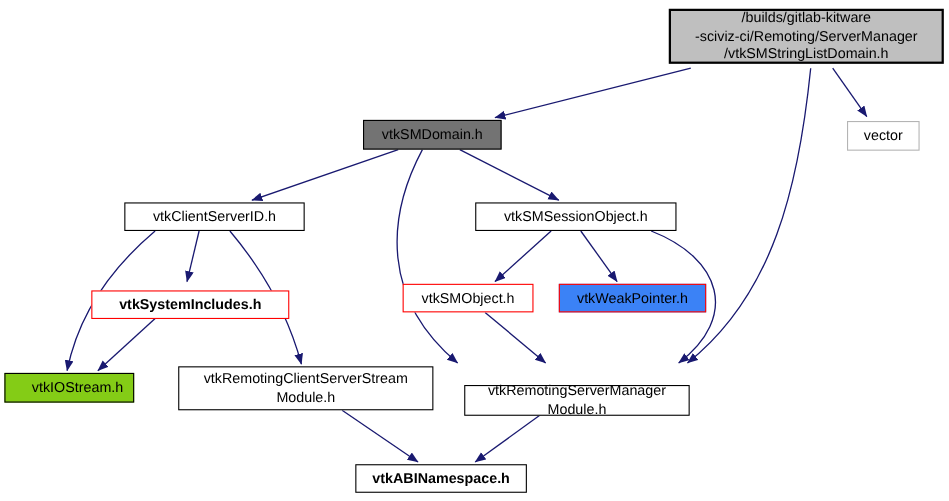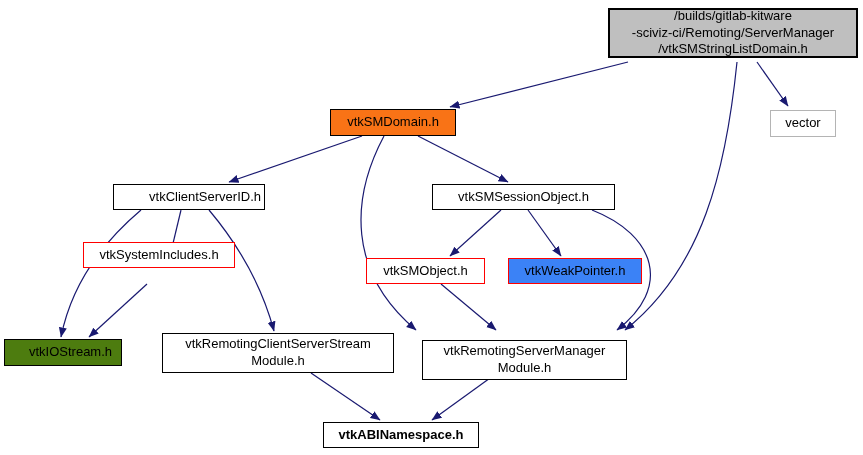"vtkSMDomain.h" div.node { background: #f97316 -> #737373 }
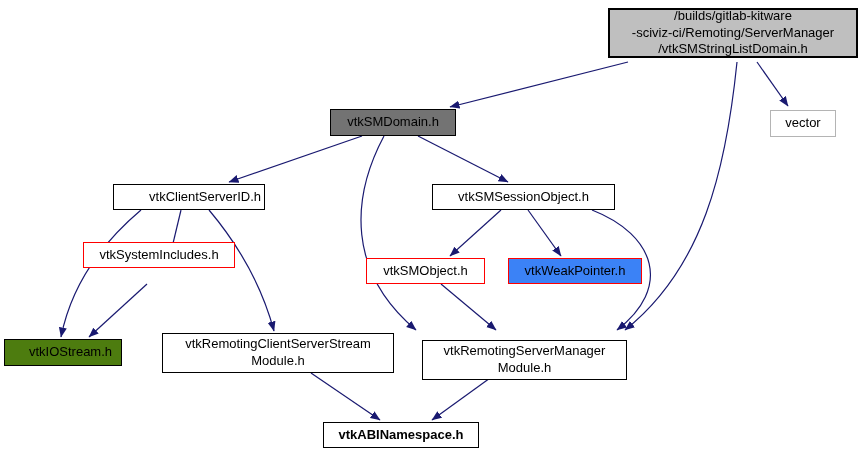"vtkClientServerID.h" div.node { justify-content: flex-end -> none; width: 152px -> 164px }
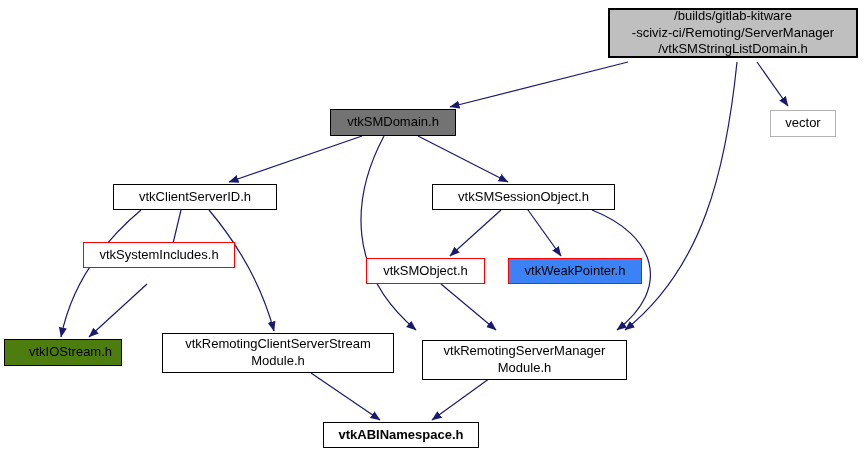"vtkSystemIncludes.h" div.node { font-weight: none -> bold; top: 242px -> 264px; width: 152px -> 180px }
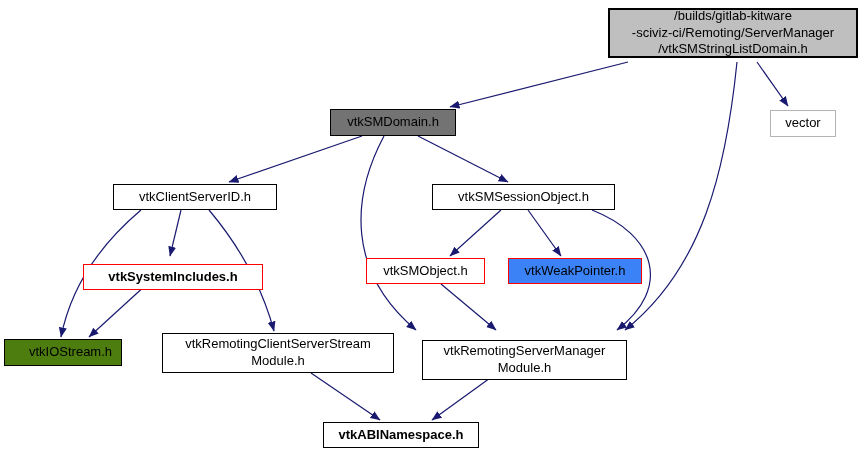"vtkIOStream.h" div.node { background: #4d7c0f -> #84cc16 }
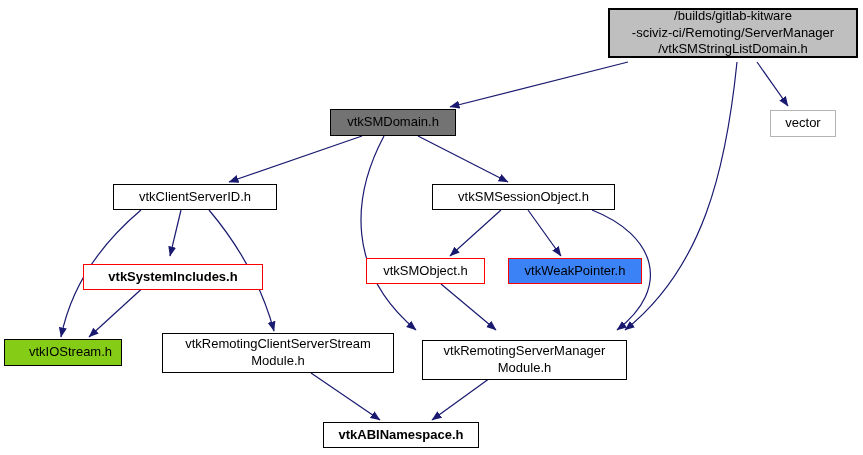"vtkRemotingServerManager" div.node { height: 40px -> 28px; top: 340px -> 350px }
